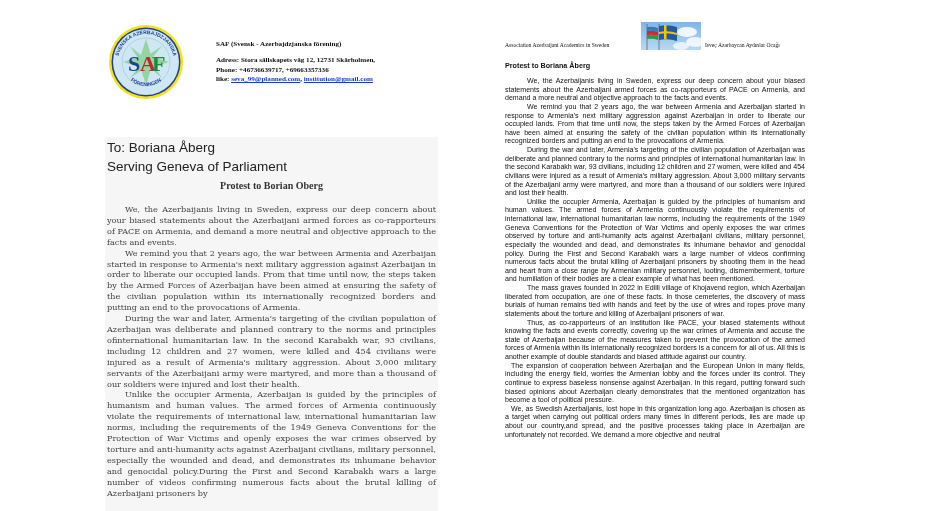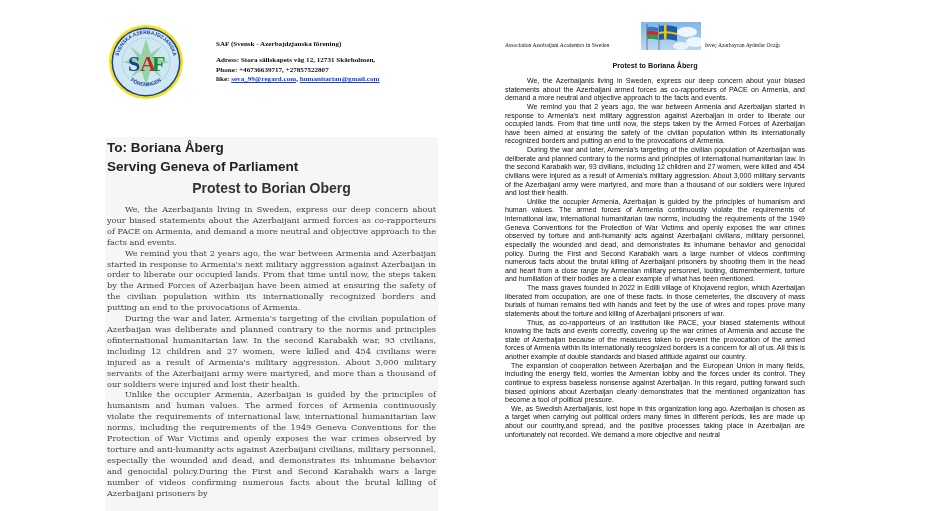"Phone: +46736639717, +27857522807" div.org-line { text: +27857522807 -> +69663357336 }
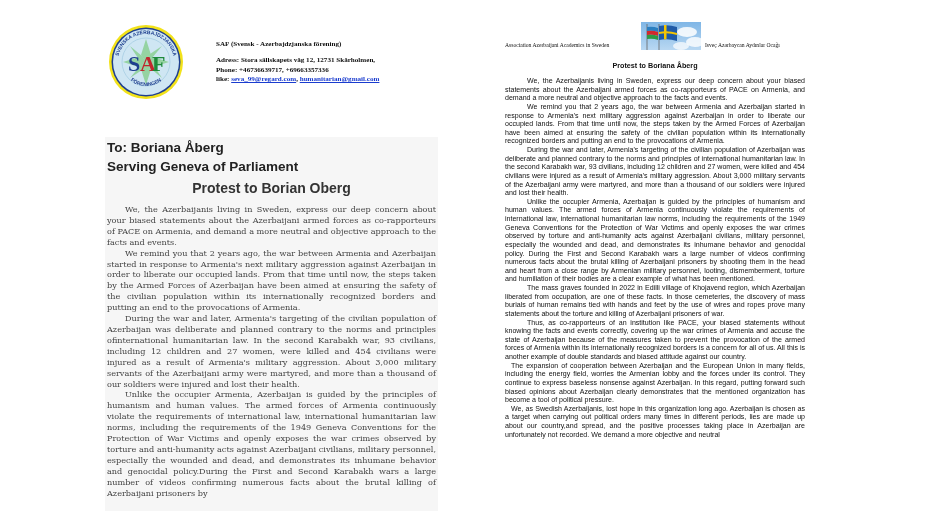"Protest to Boriana Åberg" .right-title { text-align: center -> left }
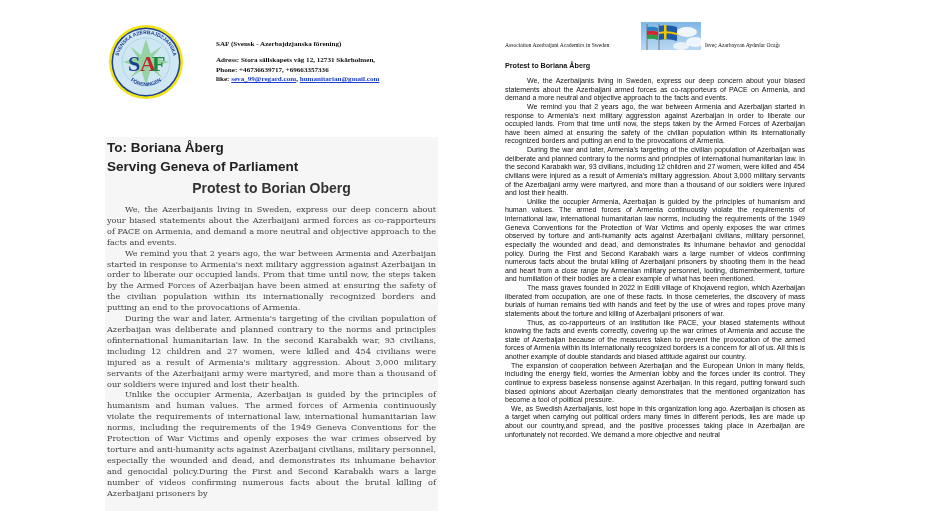"seva_99@regard.com" a { text: 99@regard.com -> 99@planned.com }
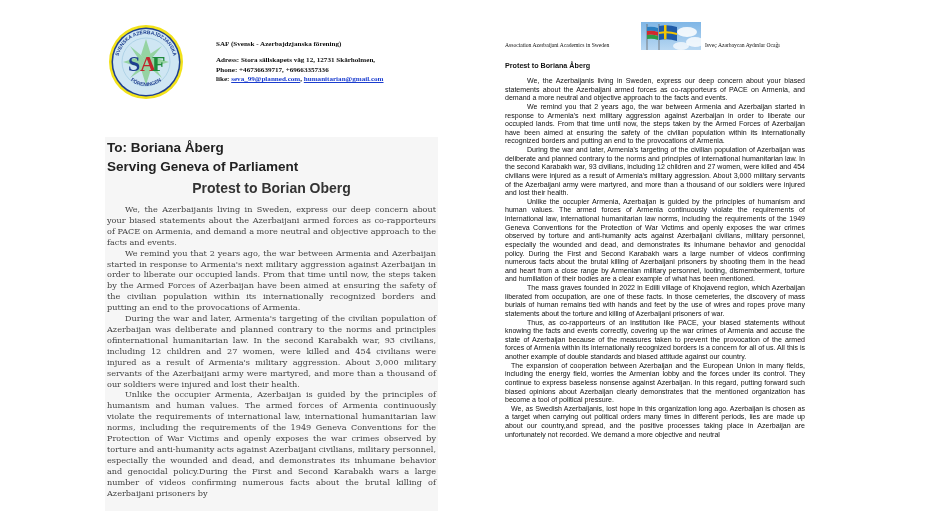"humanitarian@gmail.com" a { text: humanitarian@gmail.com -> institution@gmail.com }
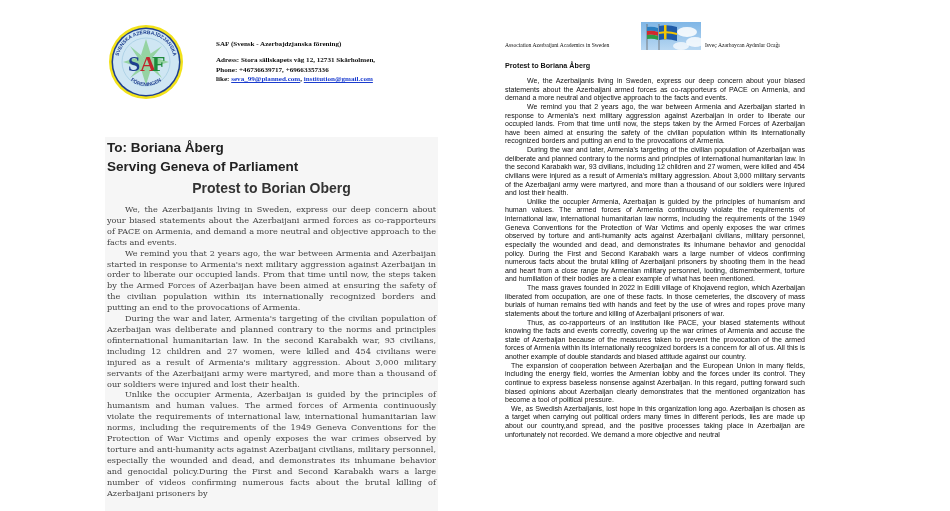"To: Boriana Åberg" .to-line div { font-weight: bold -> none }
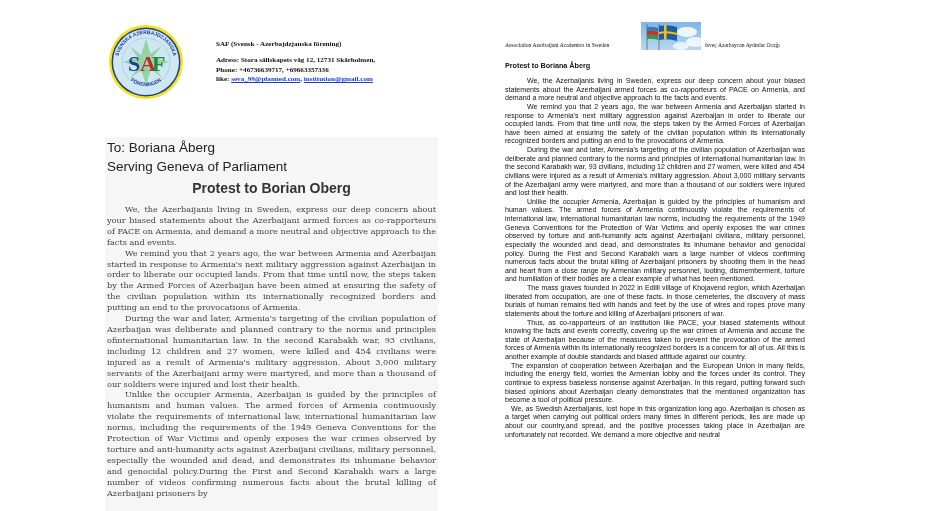"Protest to Borian Oberg" .left-title { font-family: Liberation Sans, sans-serif -> Liberation Serif, serif; font-size: 14px -> 10px }
